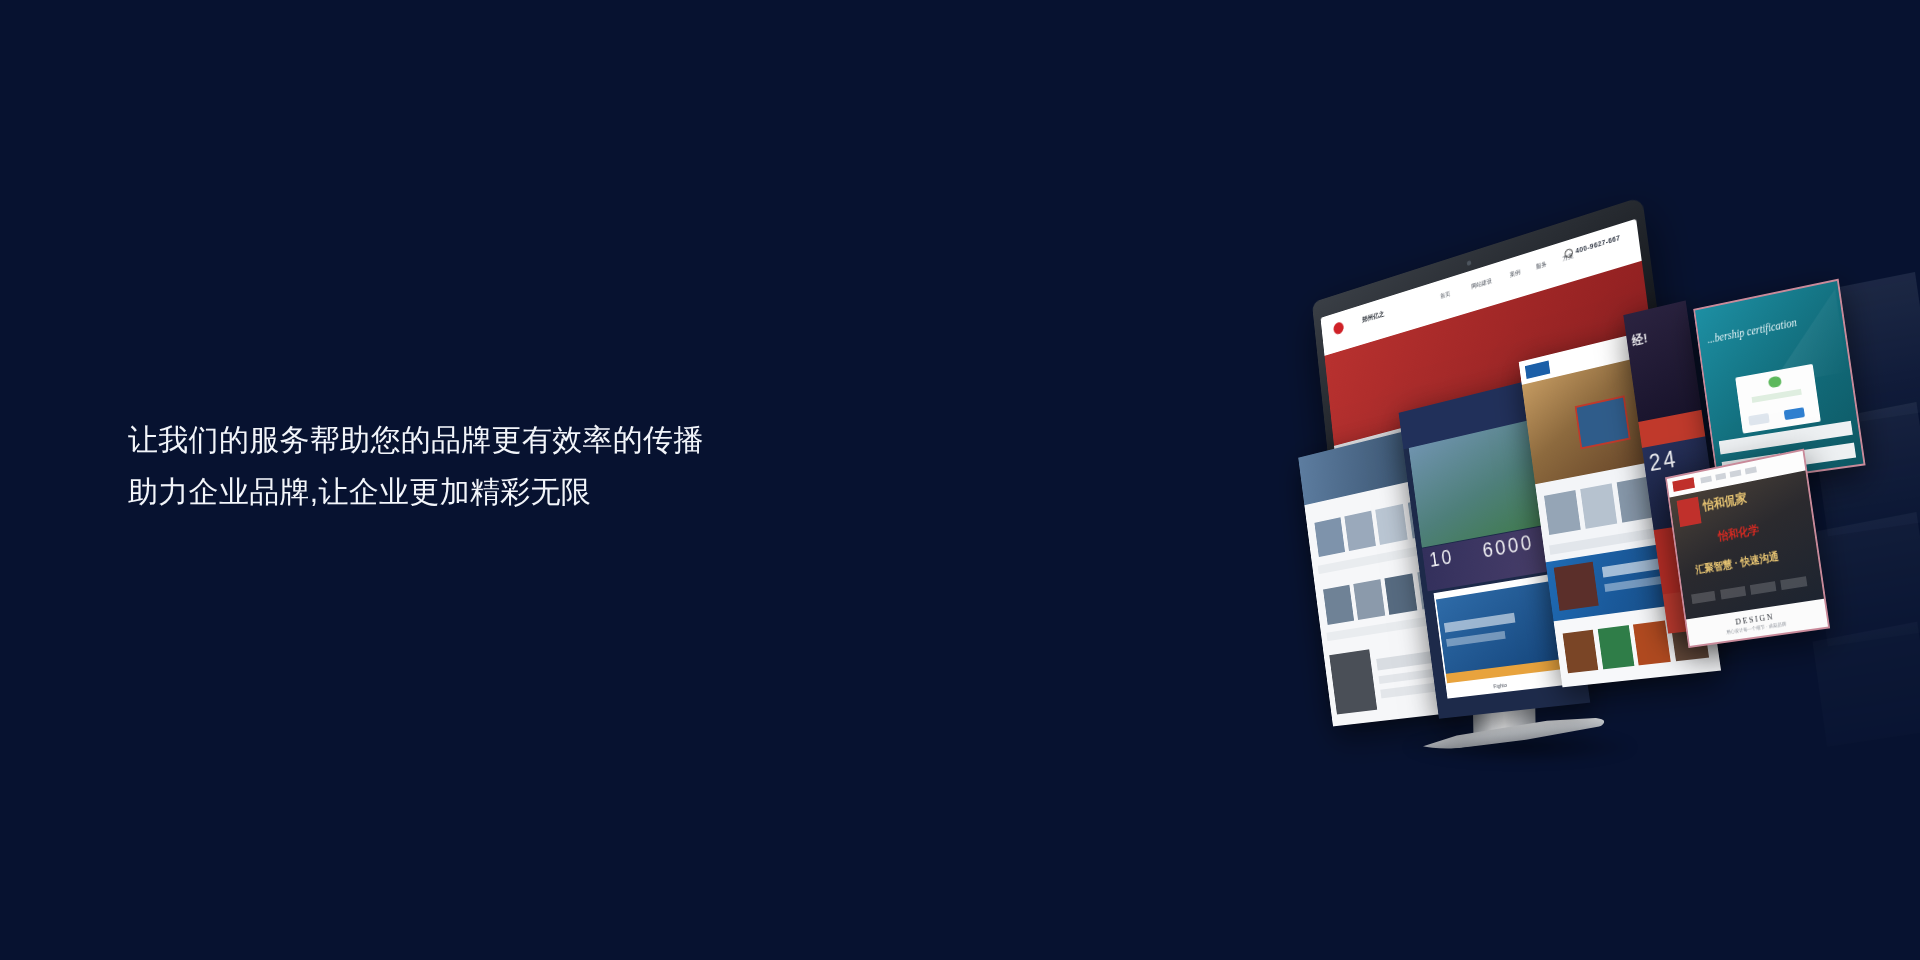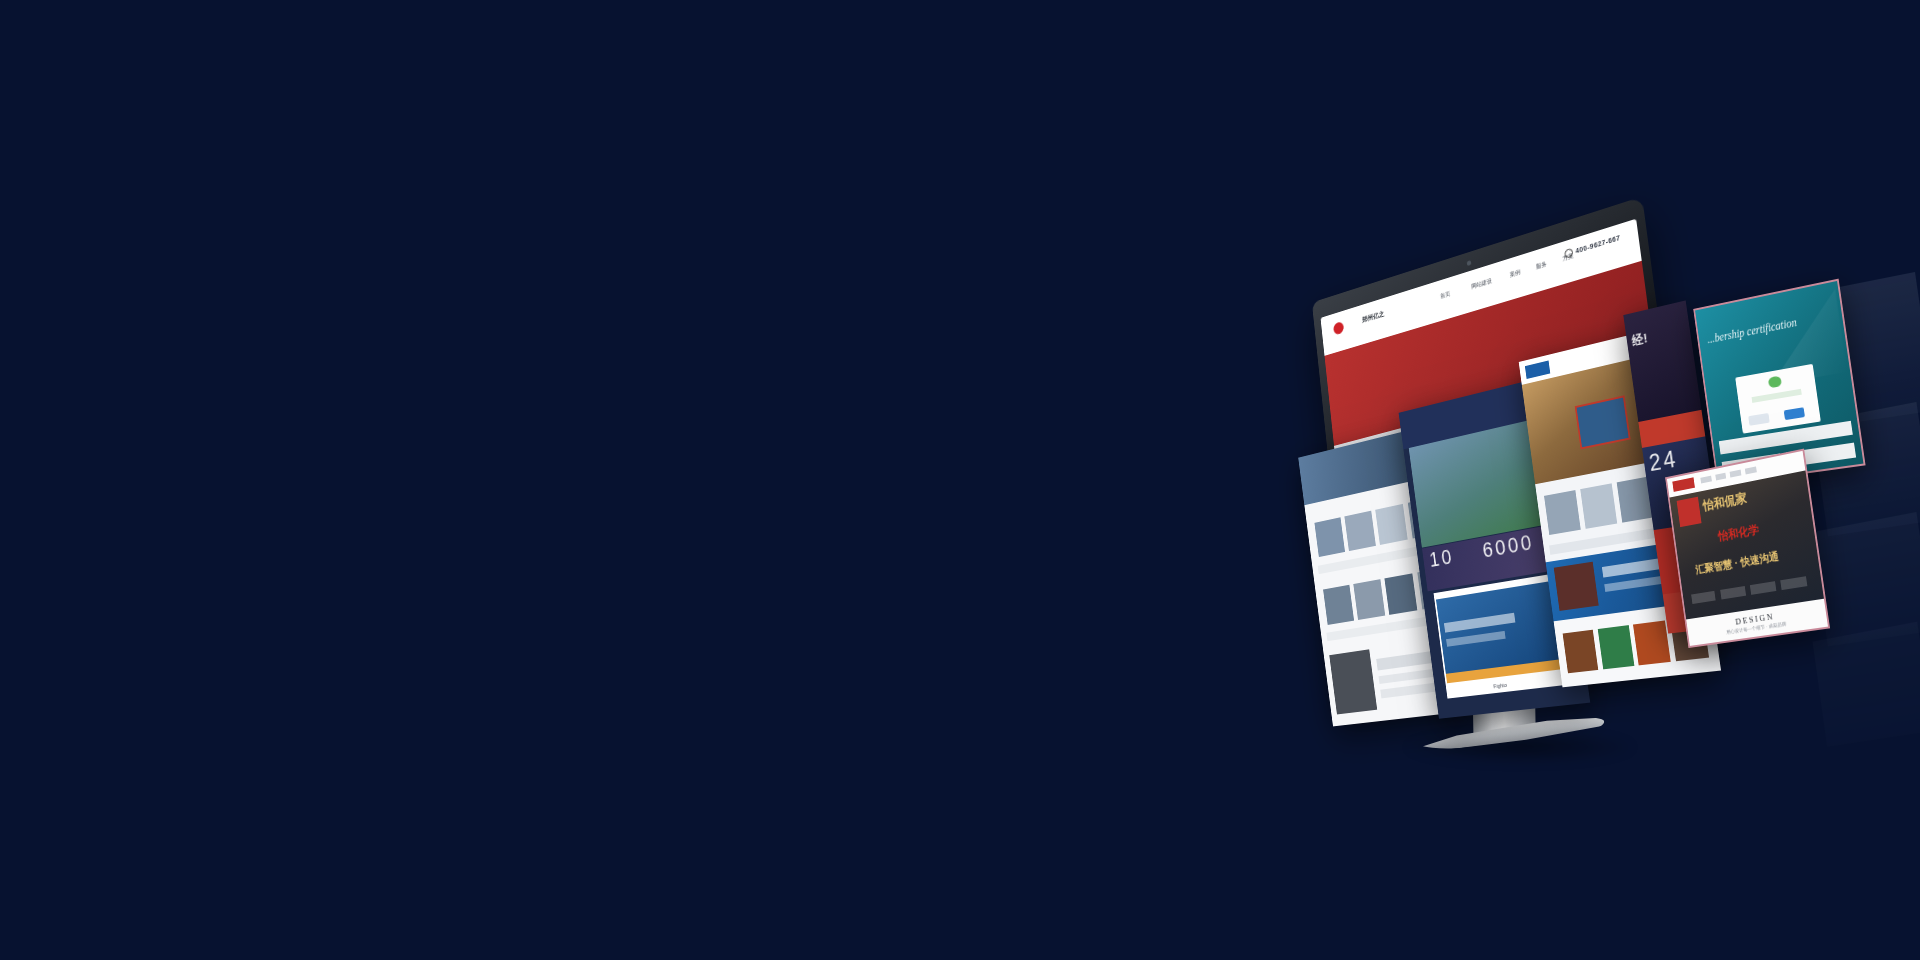"让我们的服务帮助您的品牌更有效率的传播" div.subline { html: none -> <div>让我们的服务帮助您的品牌更有效率的传播</div> }
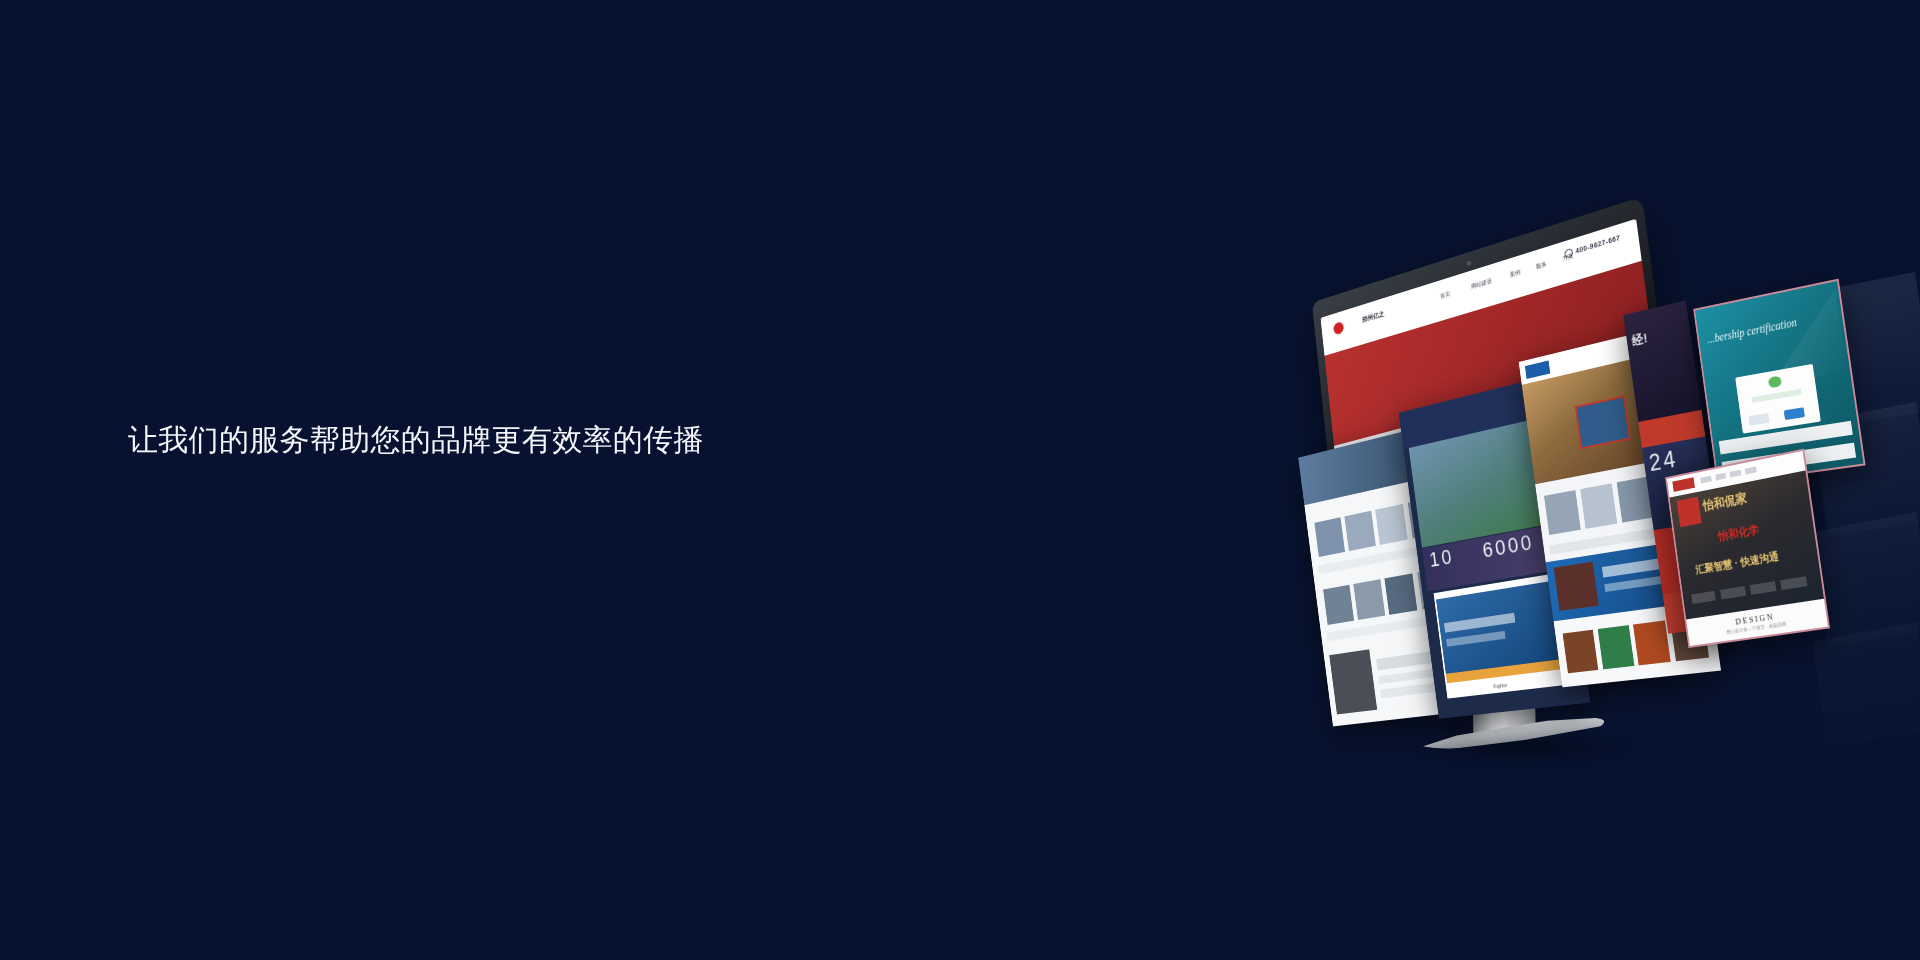"助力企业品牌,让企业更加精彩无限" div.subline { html: none -> <div>助力企业品牌,让企业更加精彩无限</div> }
